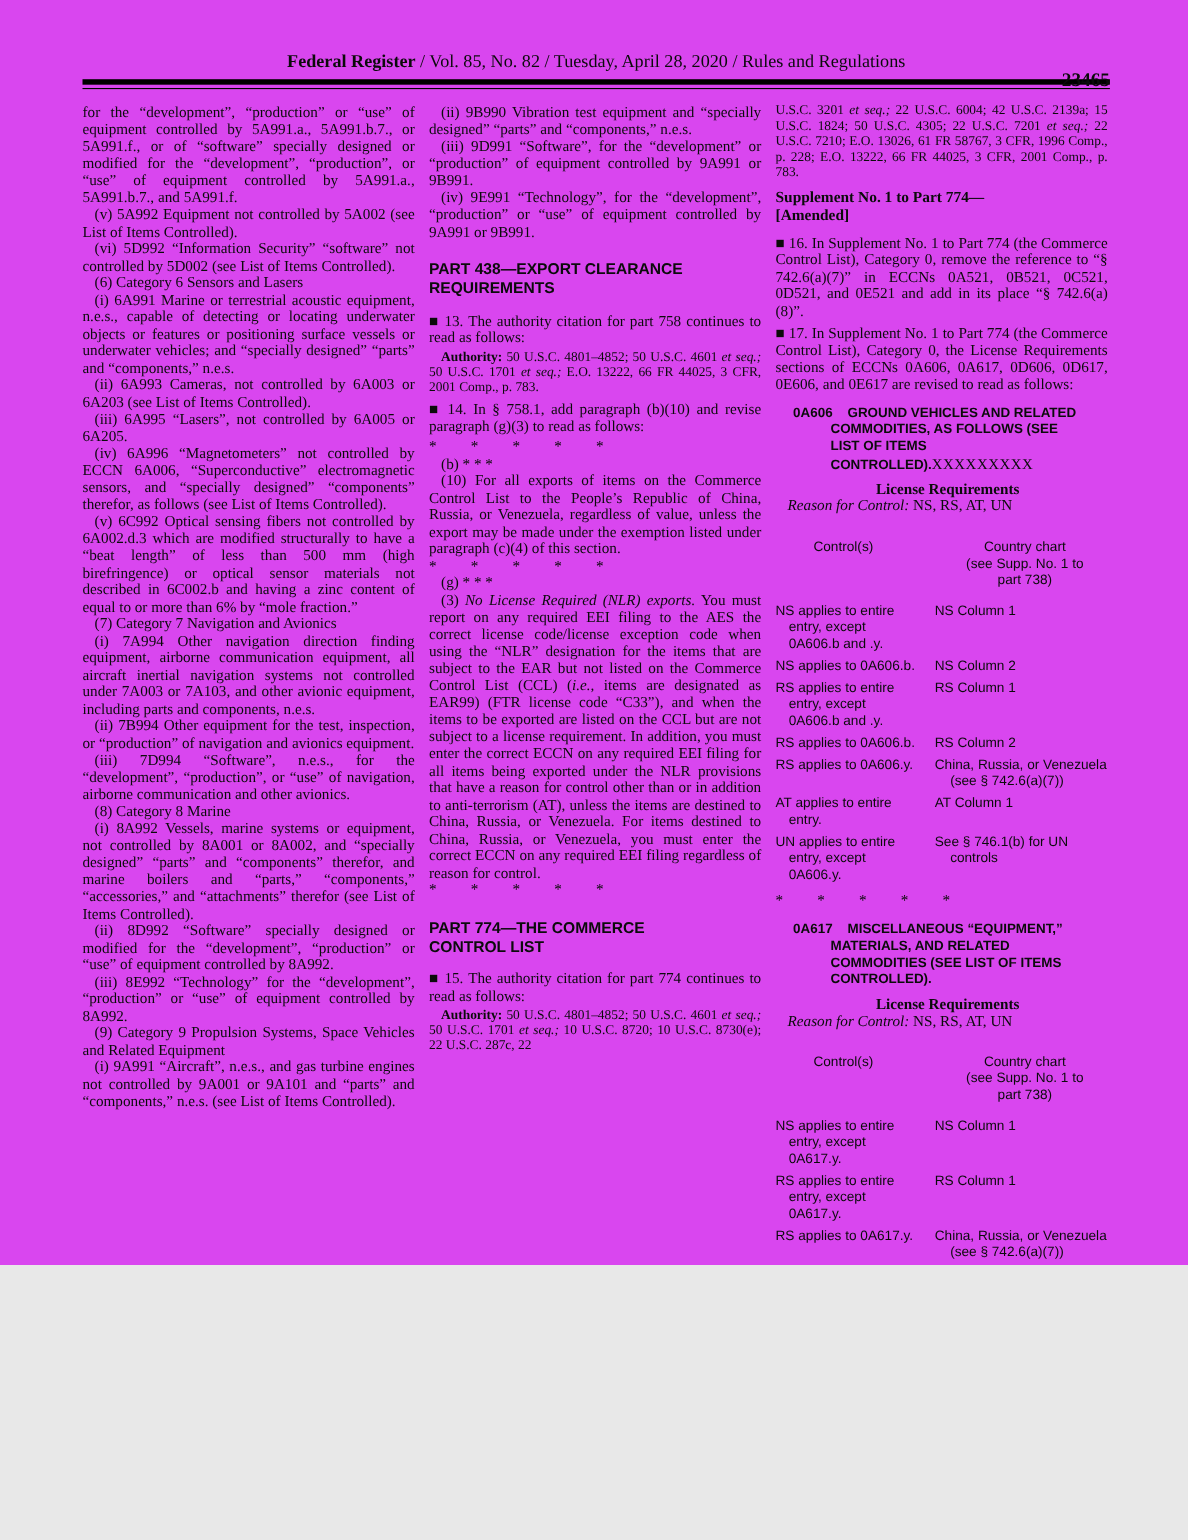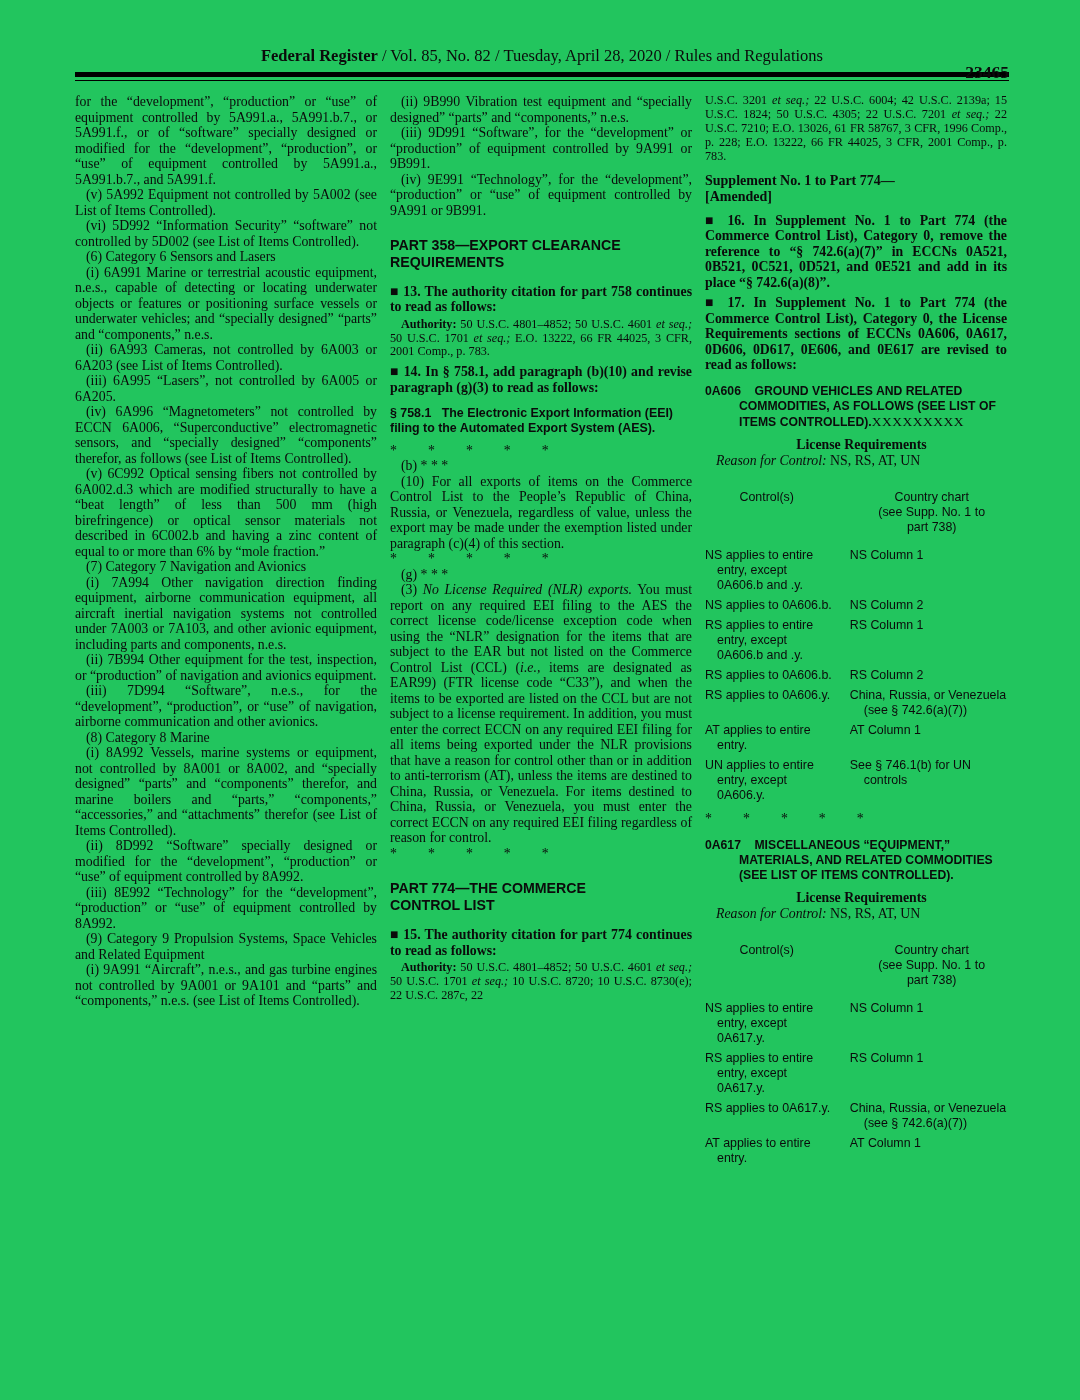"Federal Register / Vol. 85," .page { background: #22c55e -> #d946ef; height: 1400px -> 1150px }
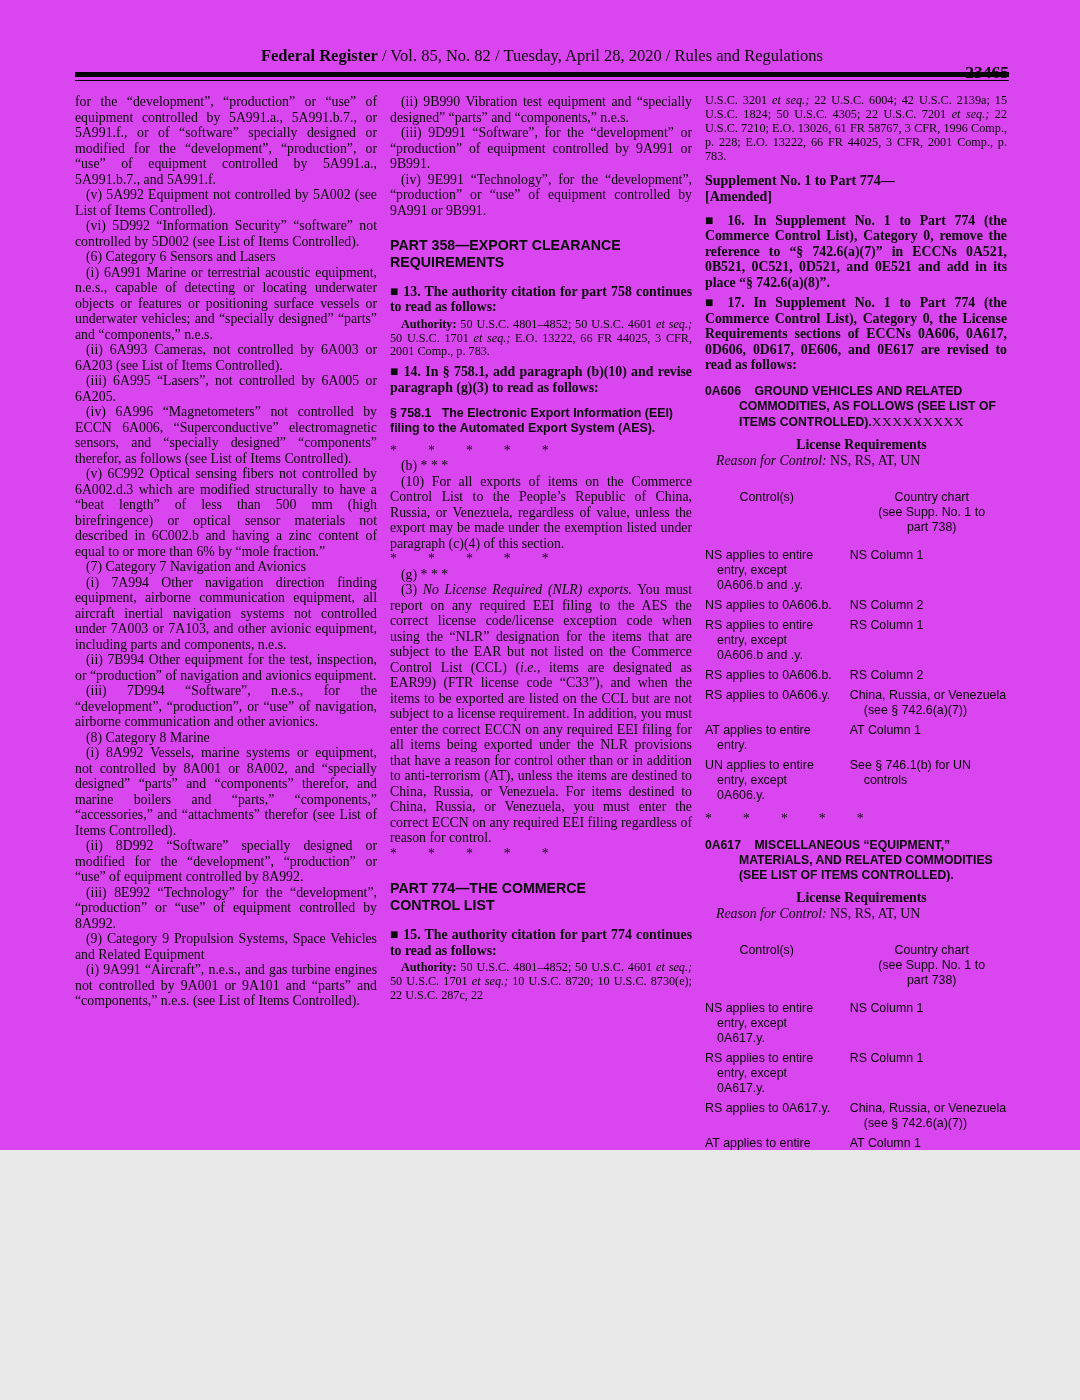"■ 16. In Supplement No." p.amend { font-weight: bold -> none }
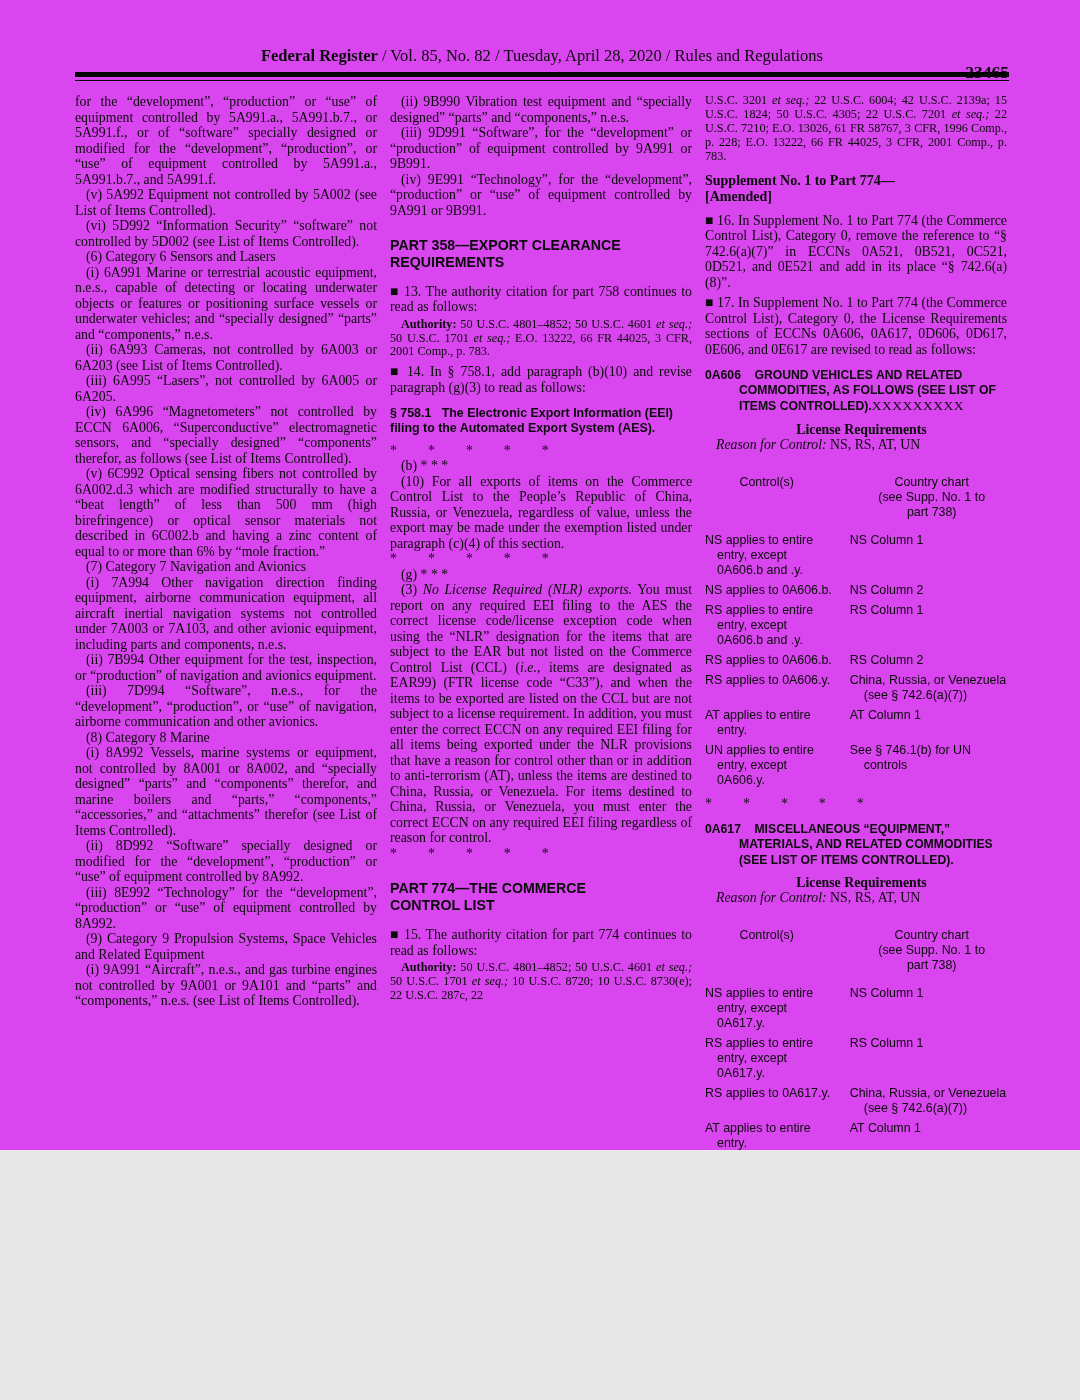"PART 358—EXPORT CLEARANCE" div { text: 358 -> 438 }
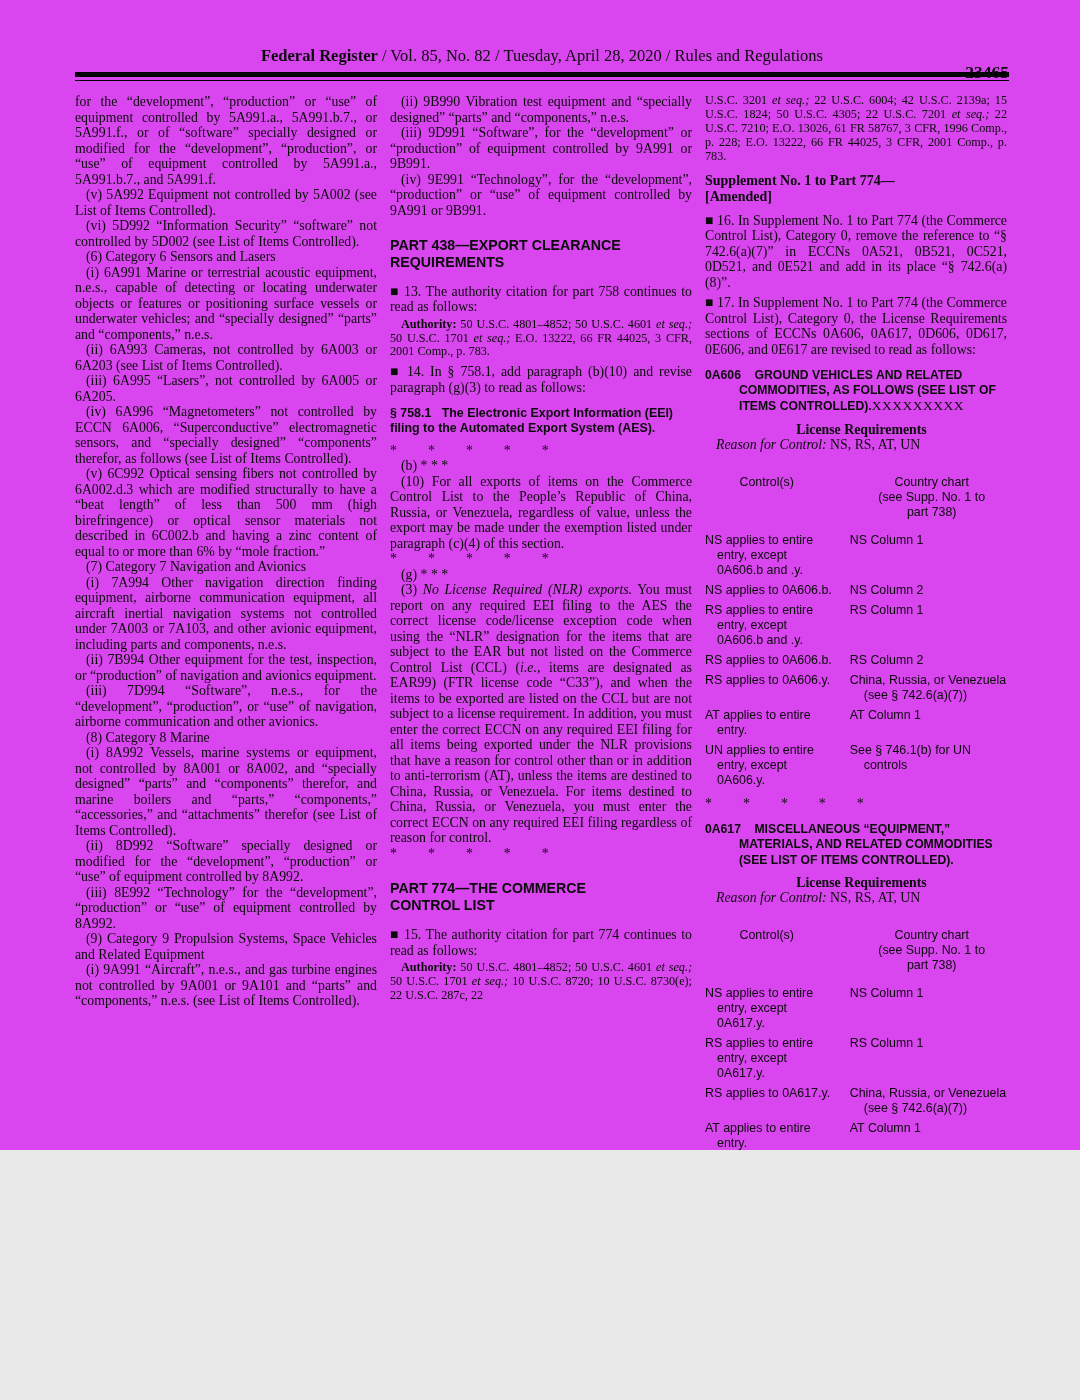"0A606 GROUND VEHICLES AND RELATED" .h-eccn { margin: 11px 0 7px -> 11px 16px 7px }
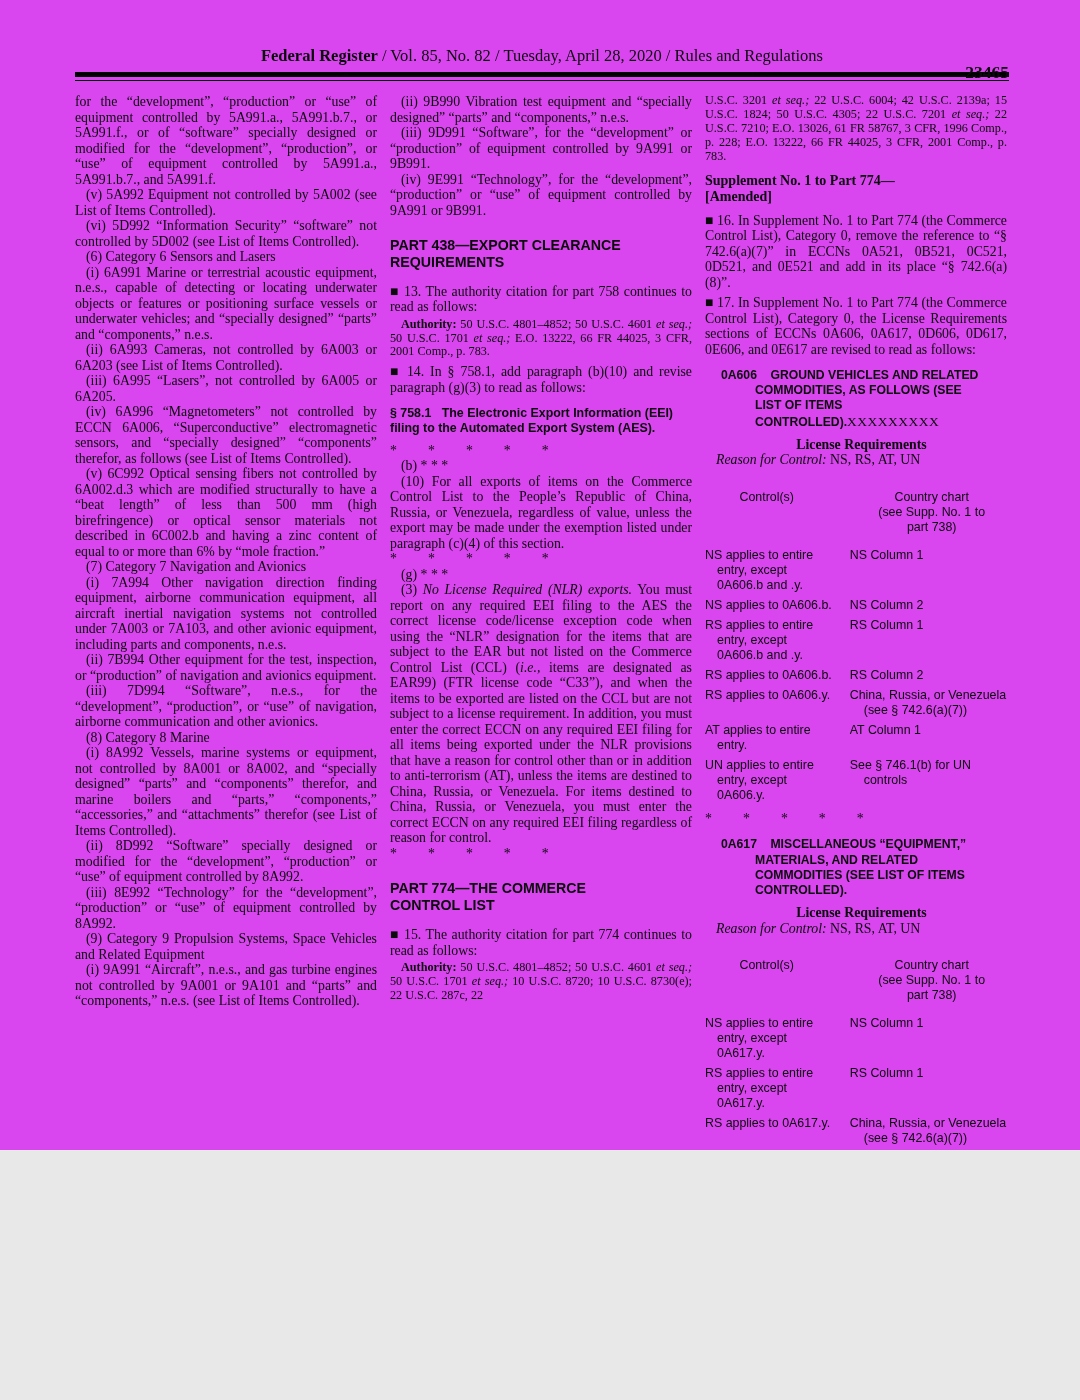"§ 758.1 The Electronic Export" div.h-sec { html: <div>§ 758.1 The Electronic Export Information (EEI) filing to the Automated Export System (AES).</div> -> none }
